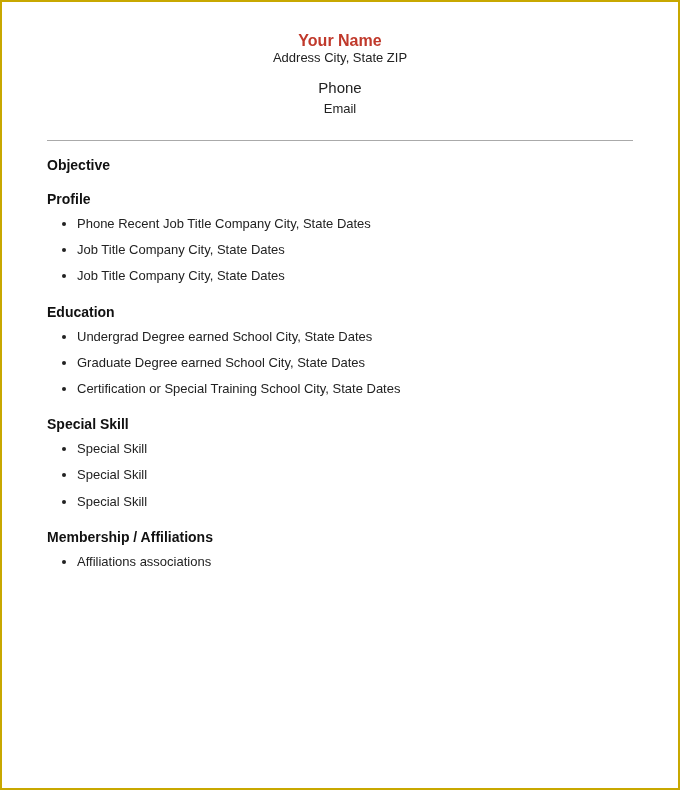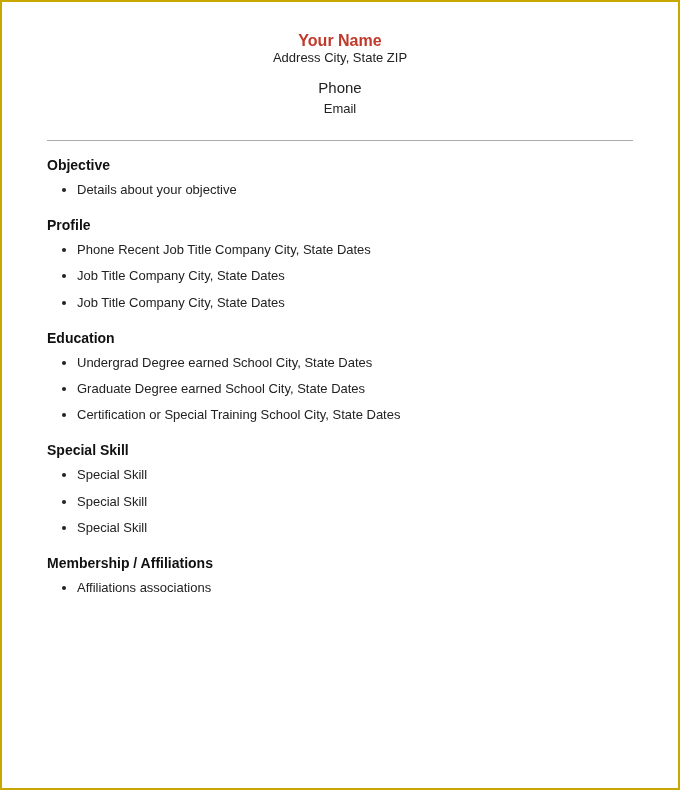"Details about your objective" ul { html: <ul> <li>Details about your objective</li> </ul> -> none }
